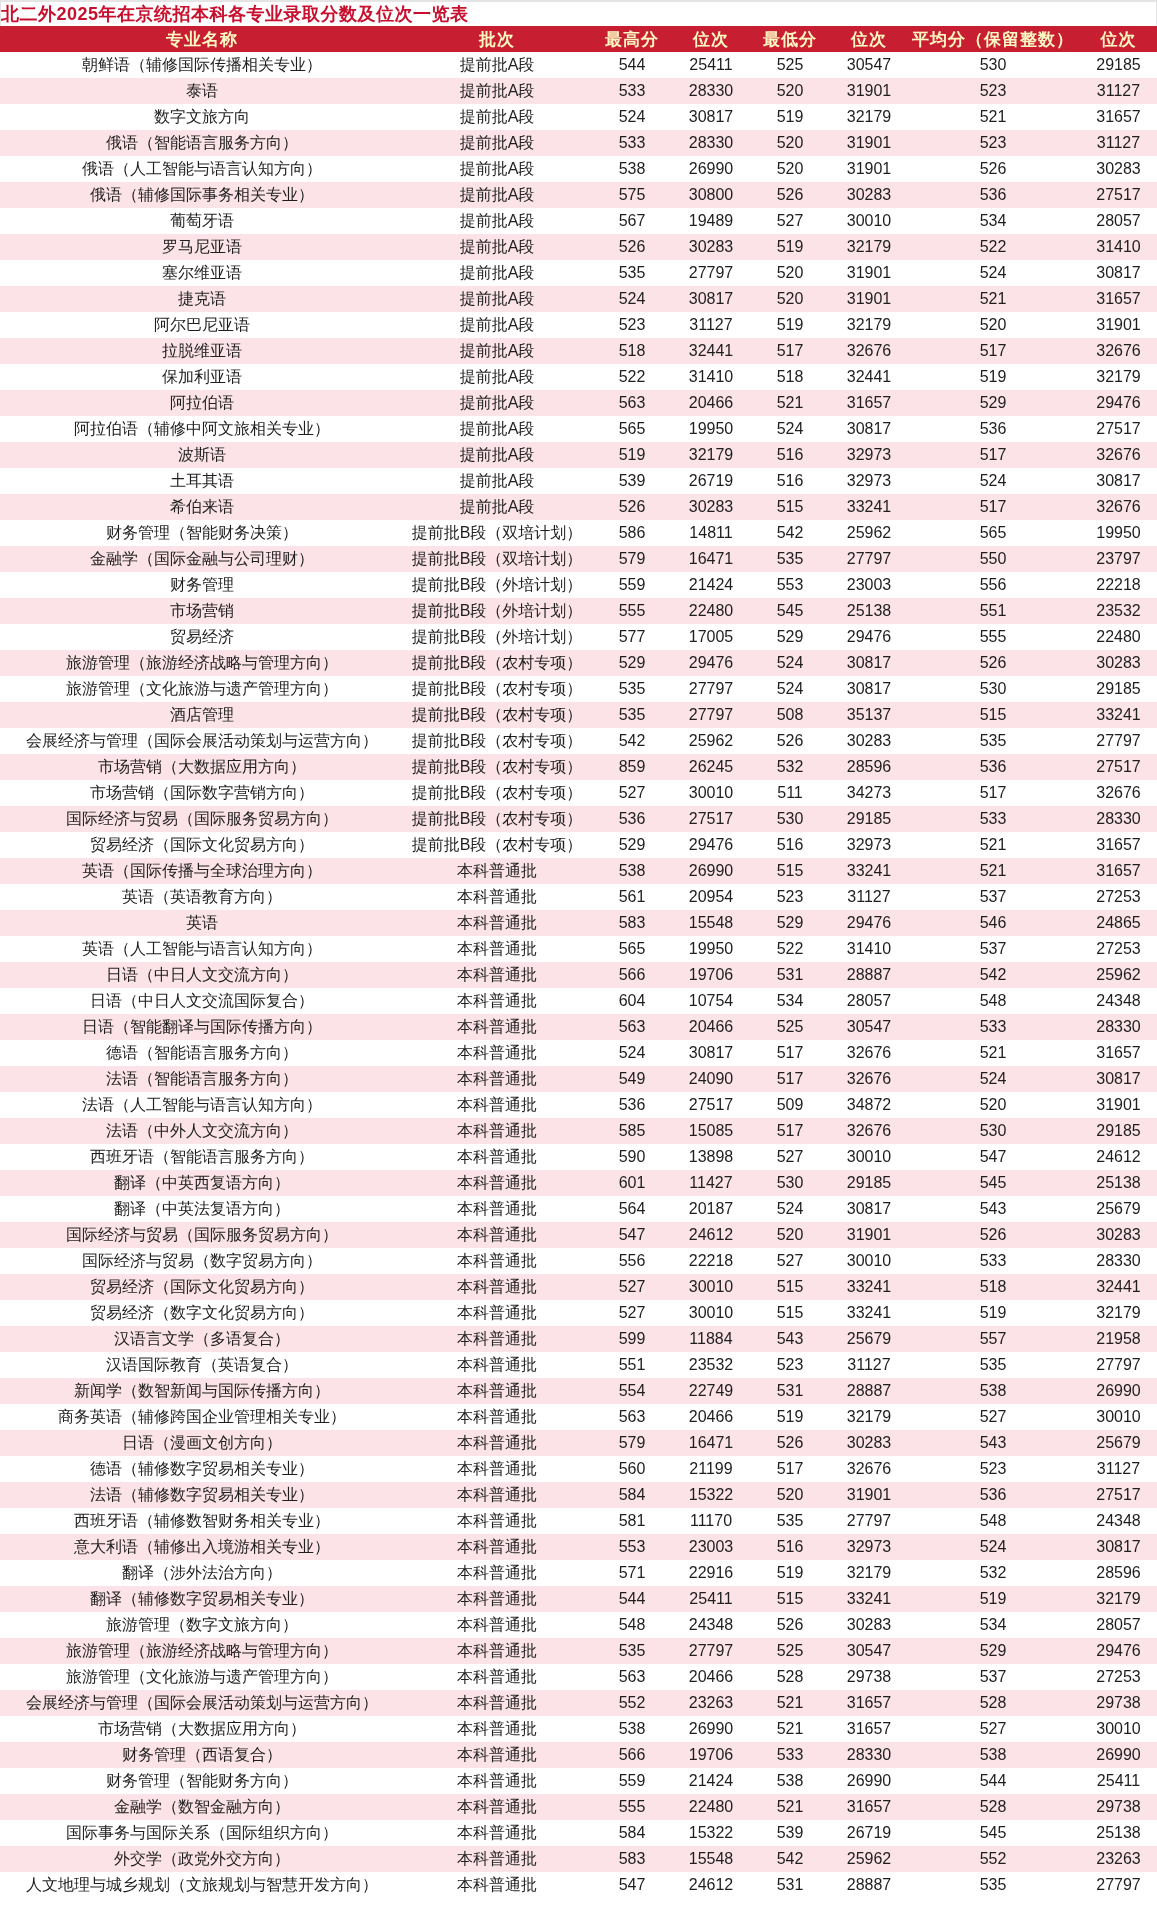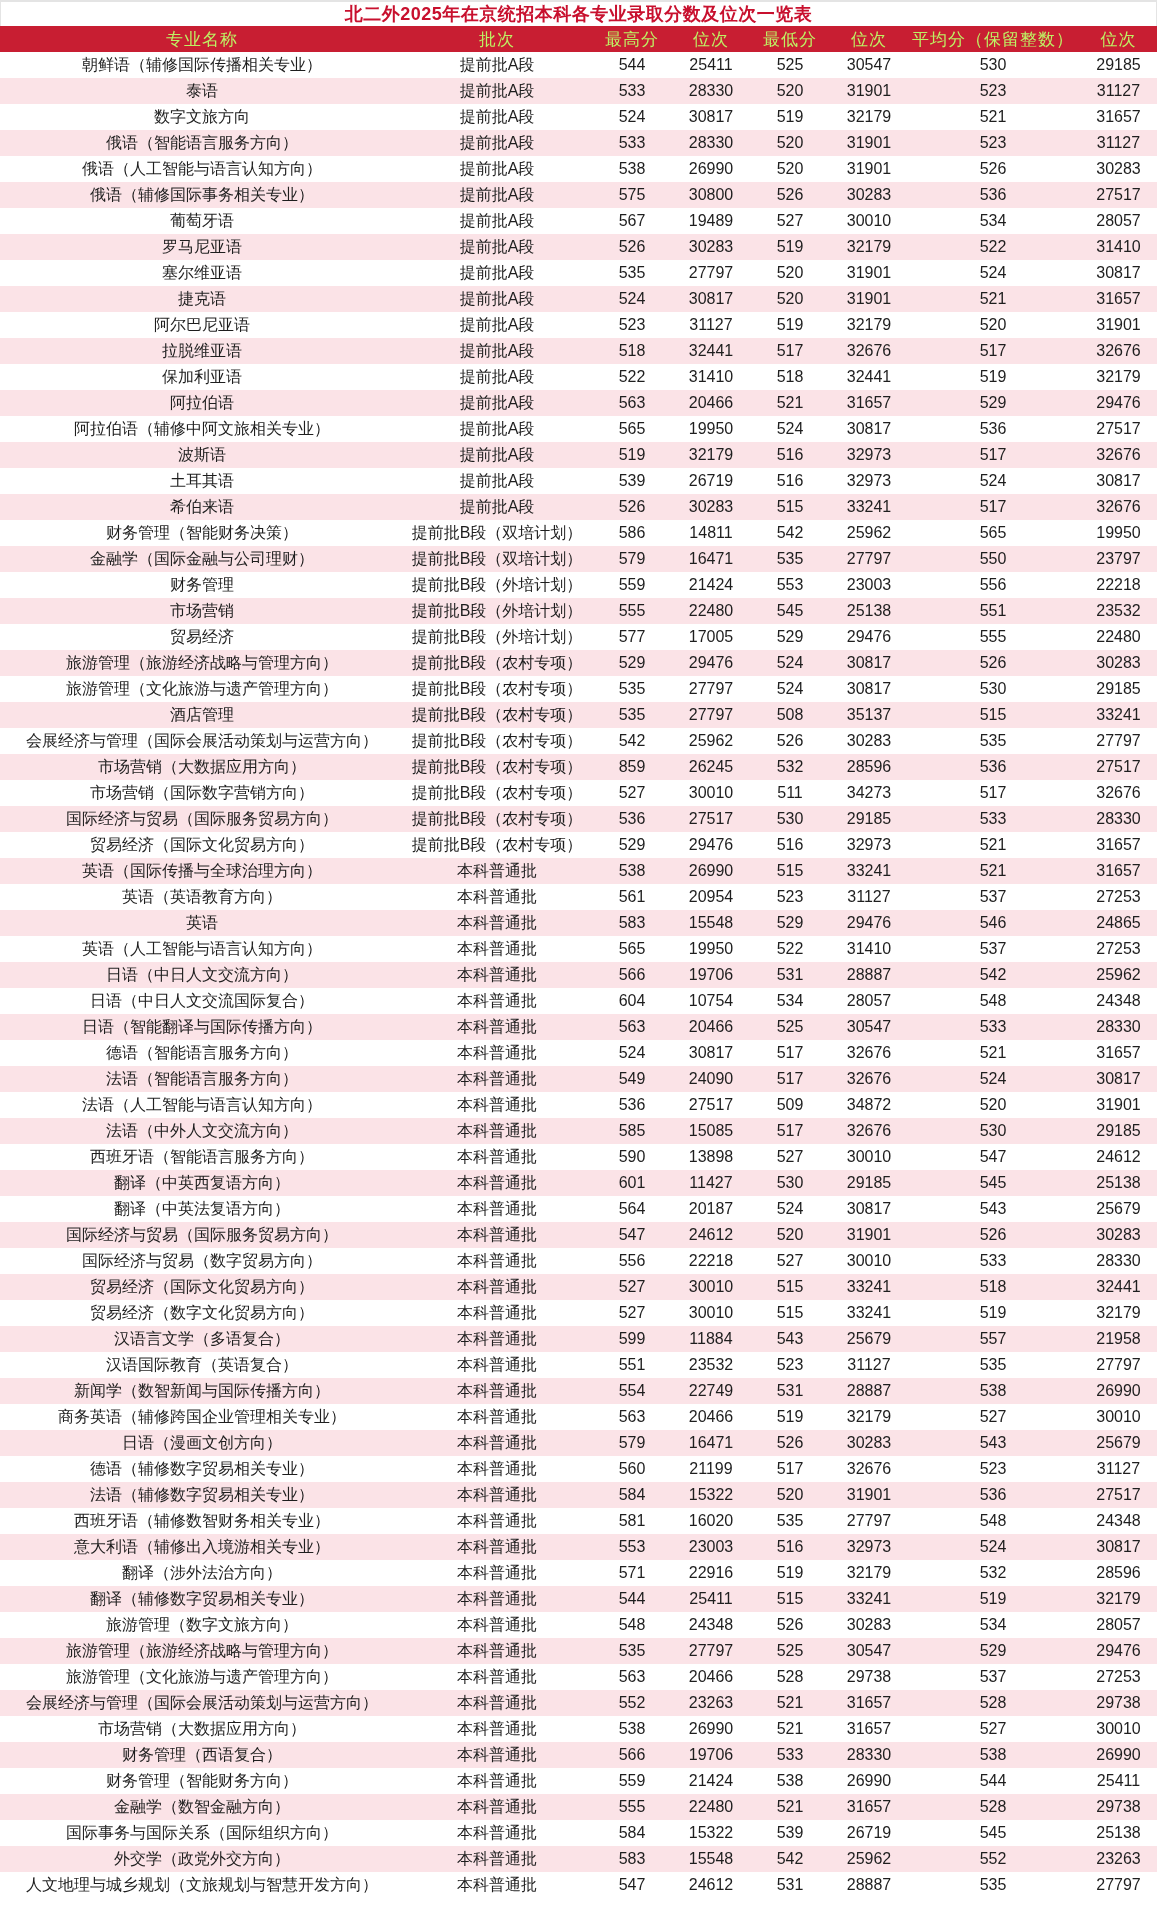"北二外2025年在京统招本科各专业录取分数及位次一览表" .title-bar { text-align: center -> left }
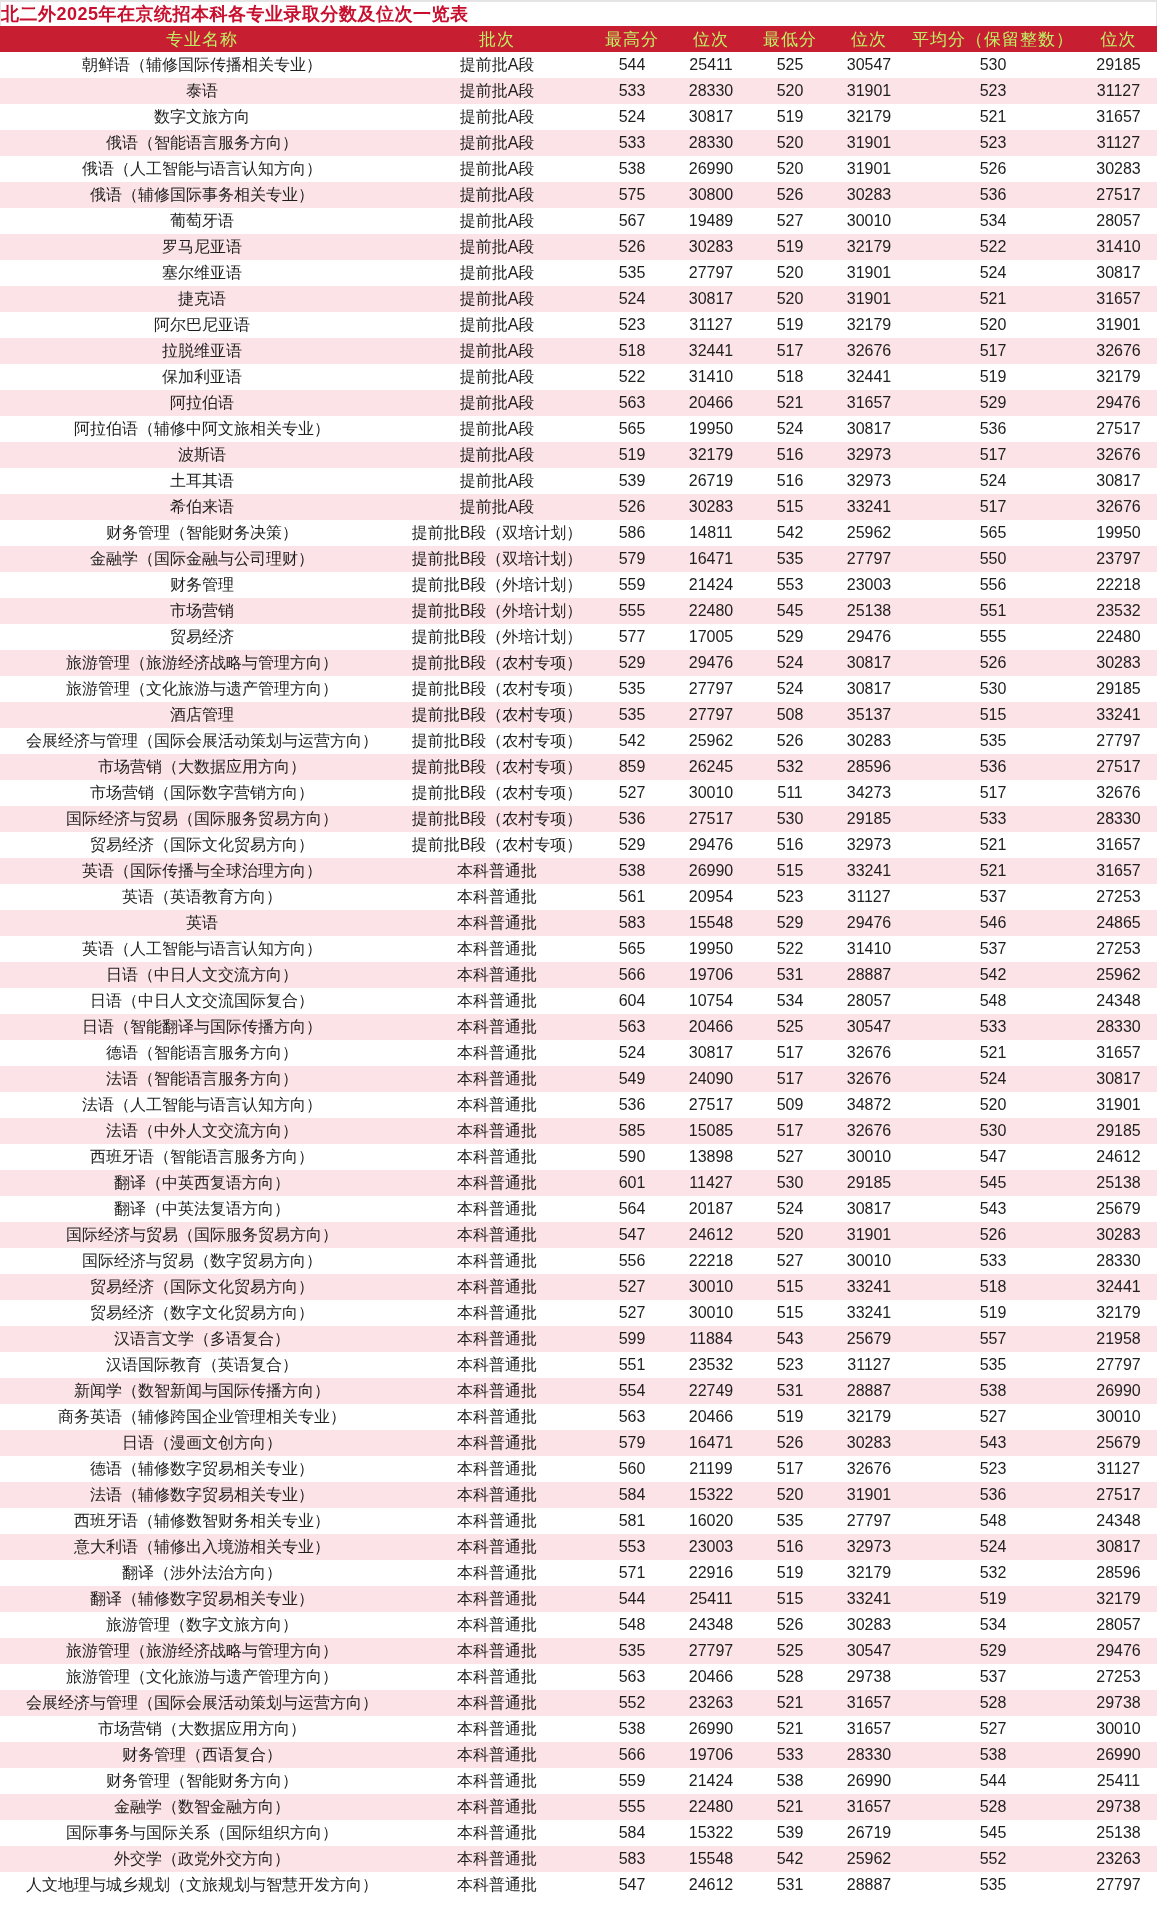"专业名称" table.scores th { color: #bef264 -> #fef9c3; font-weight: normal -> bold }
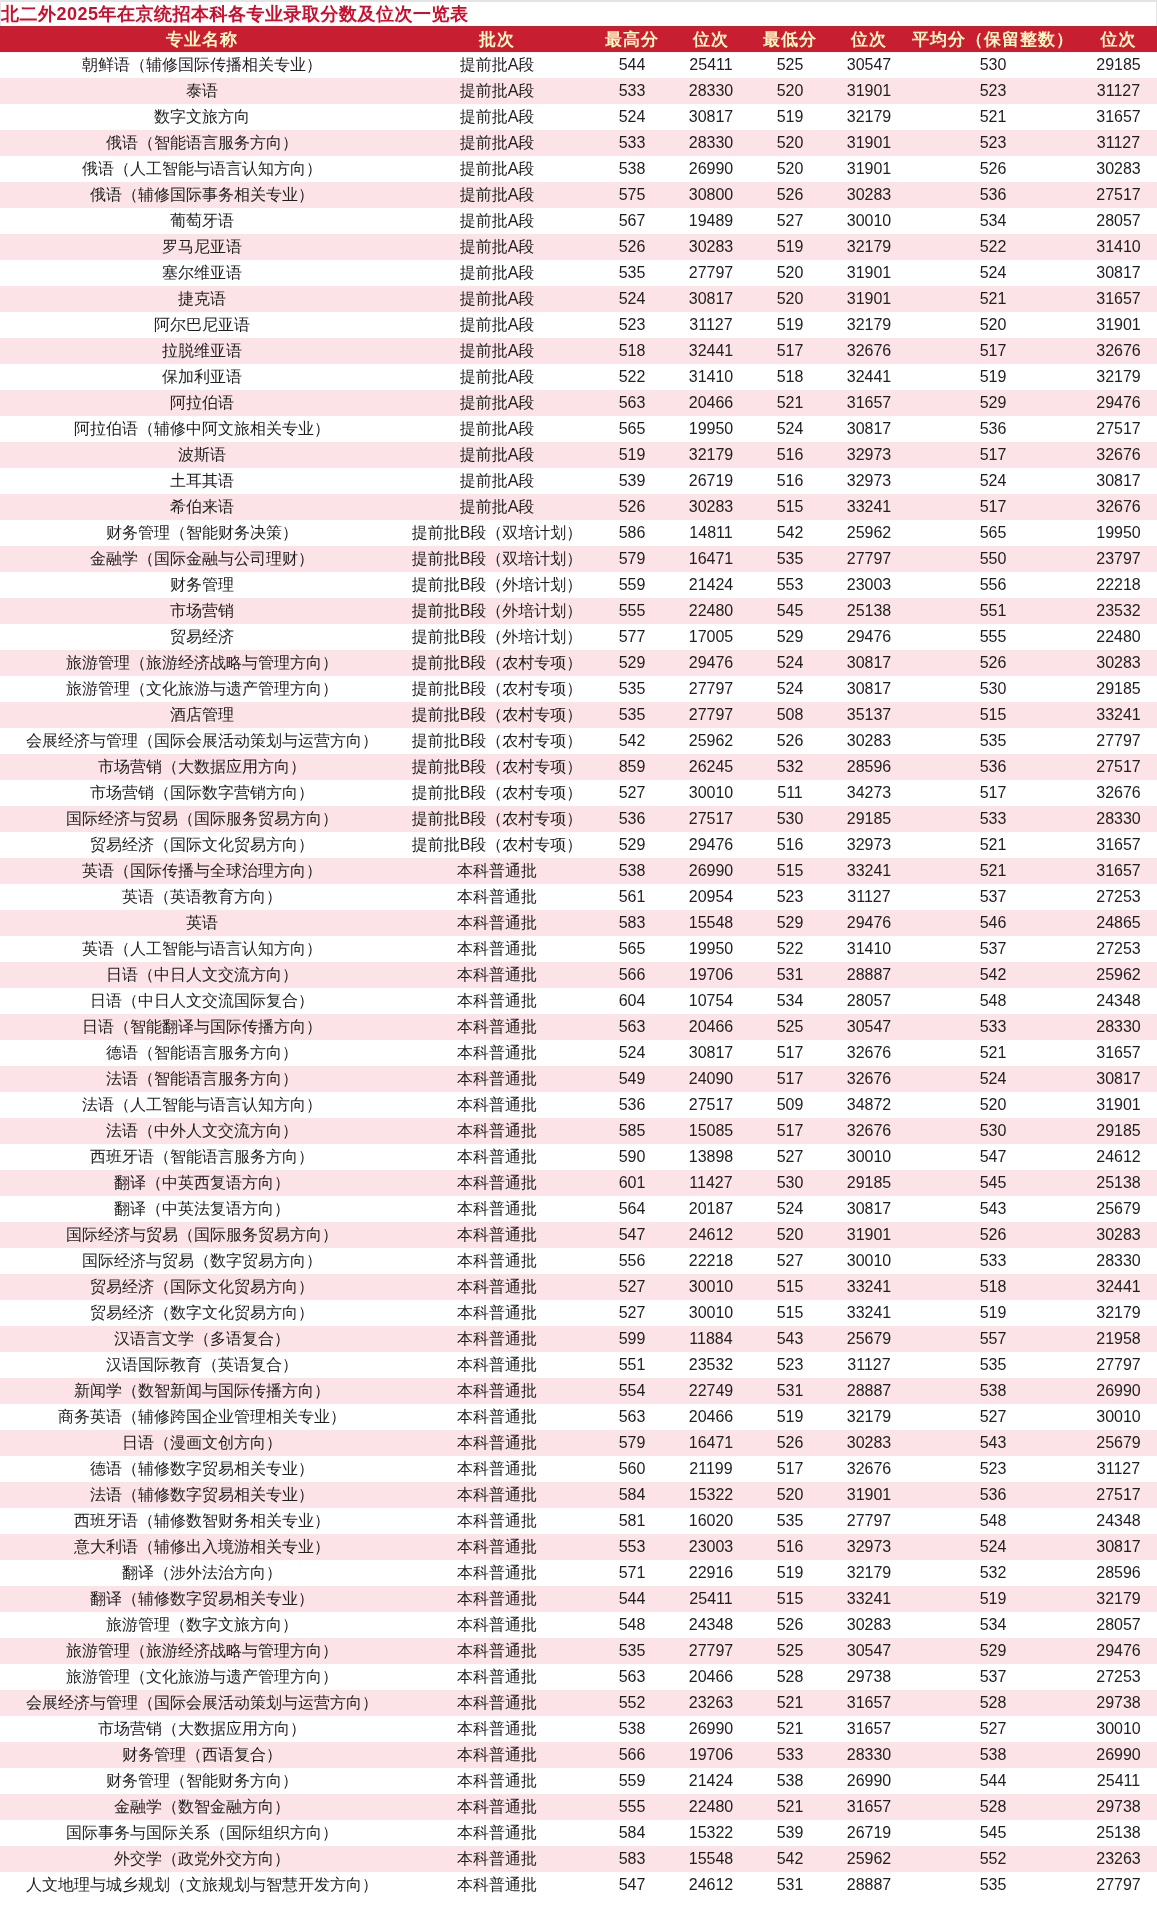"16020" td { text: 16020 -> 11170 }
